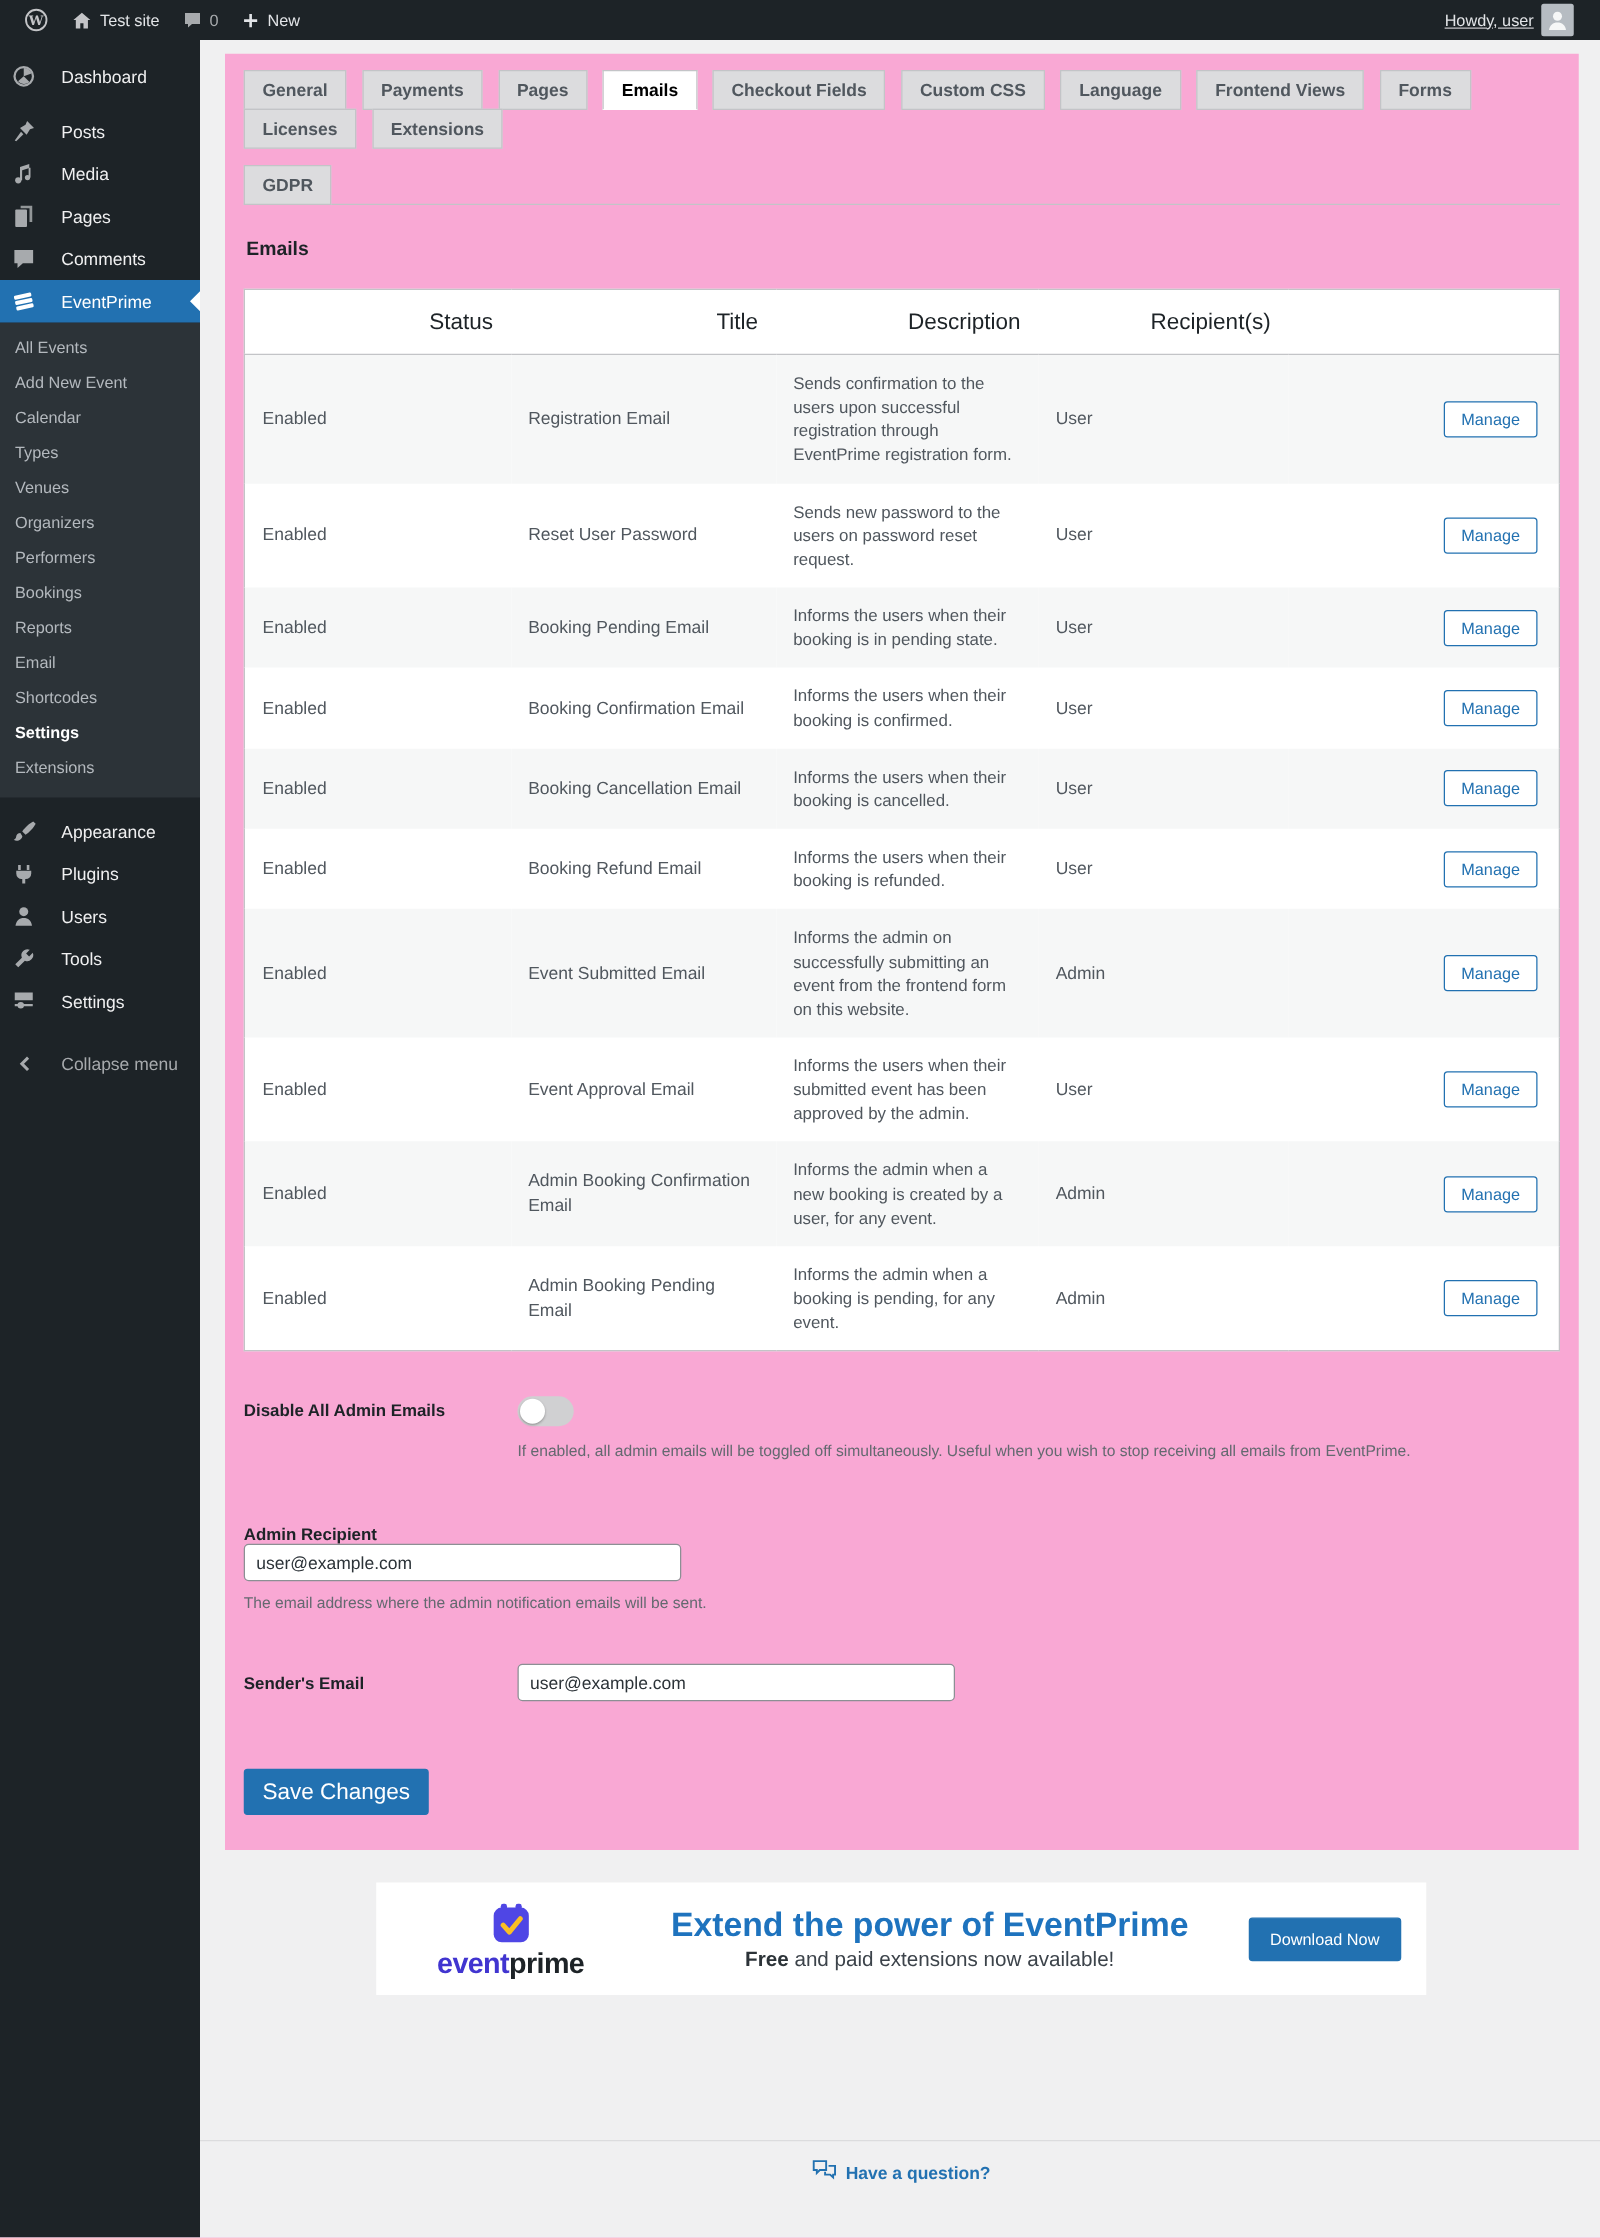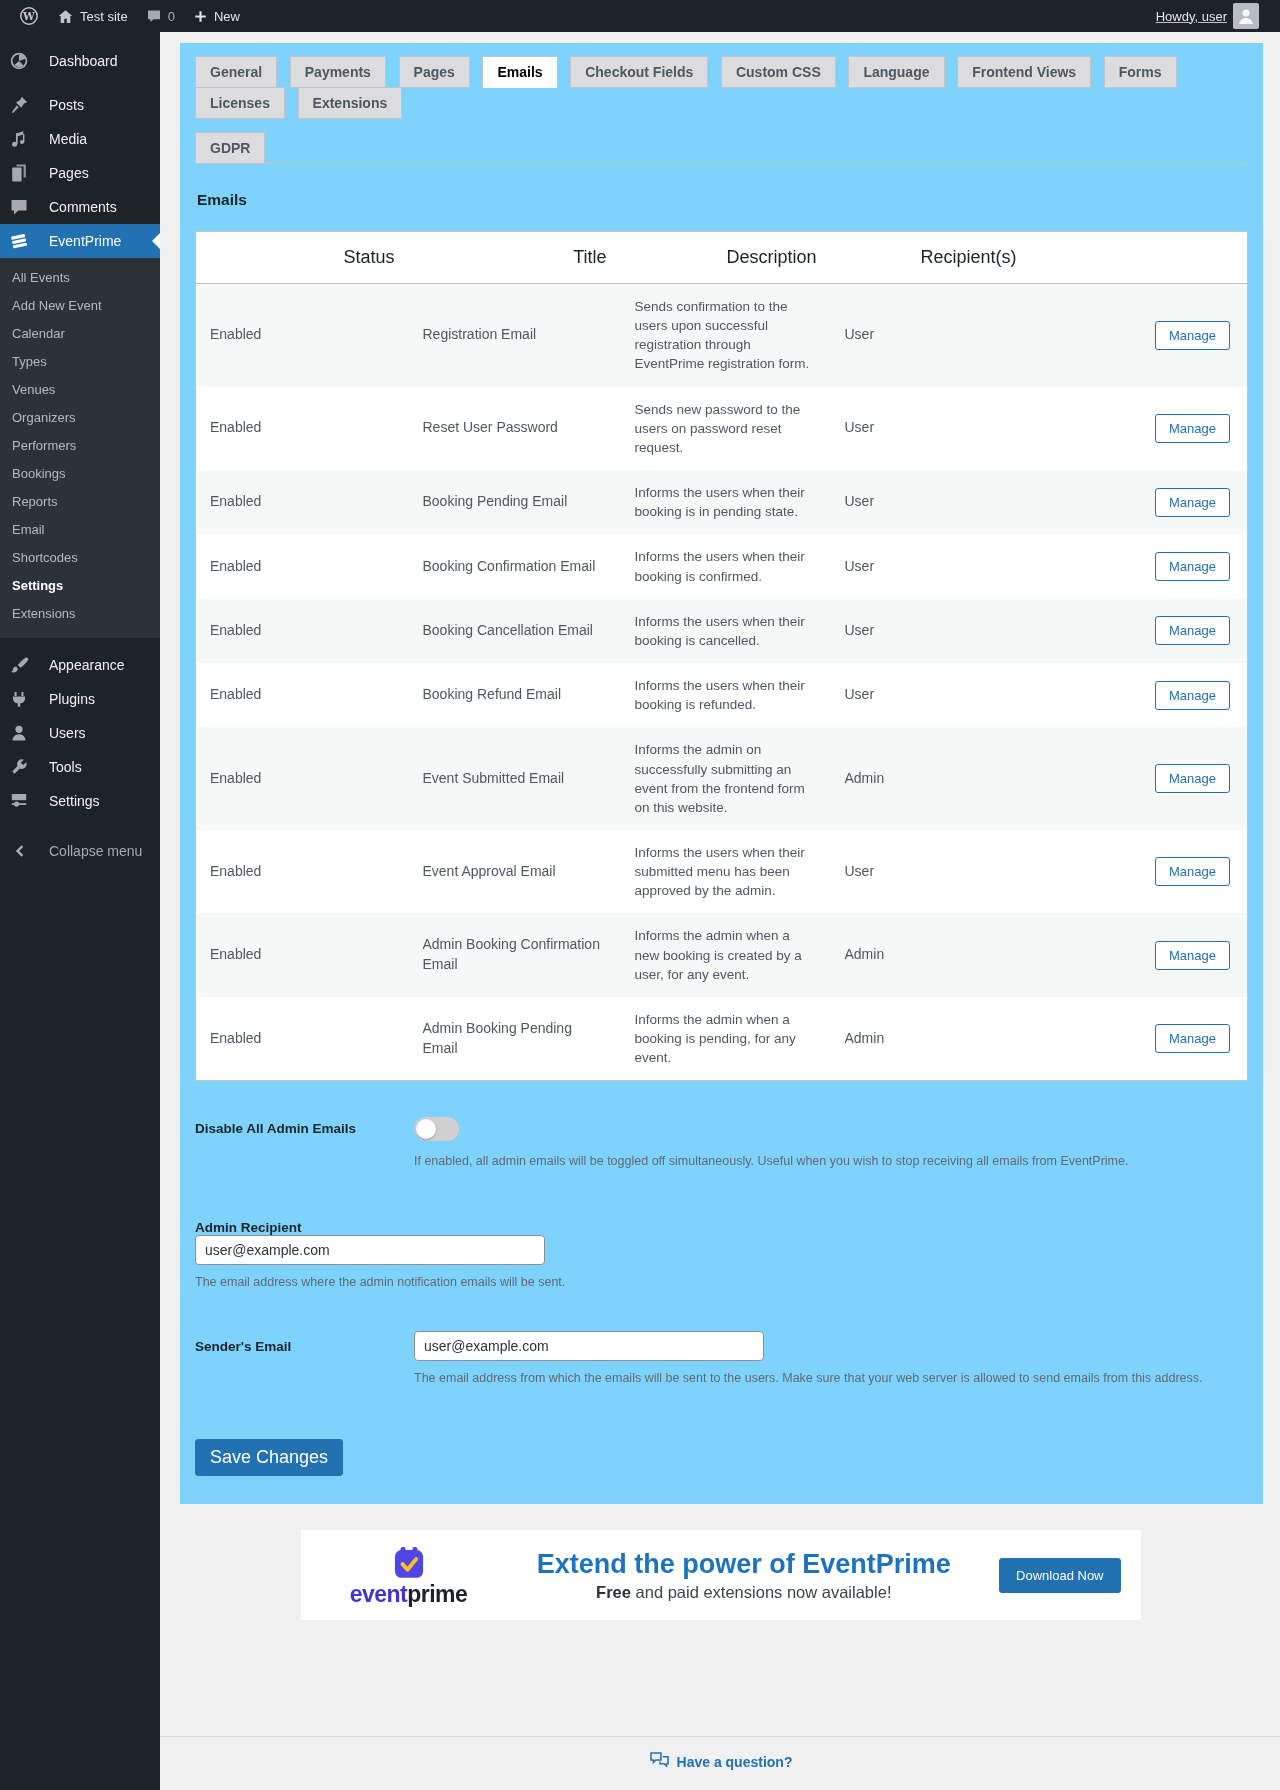"General Payments Pages Emails Checkout" .card { background: #7dd3fc -> #f9a8d4 }
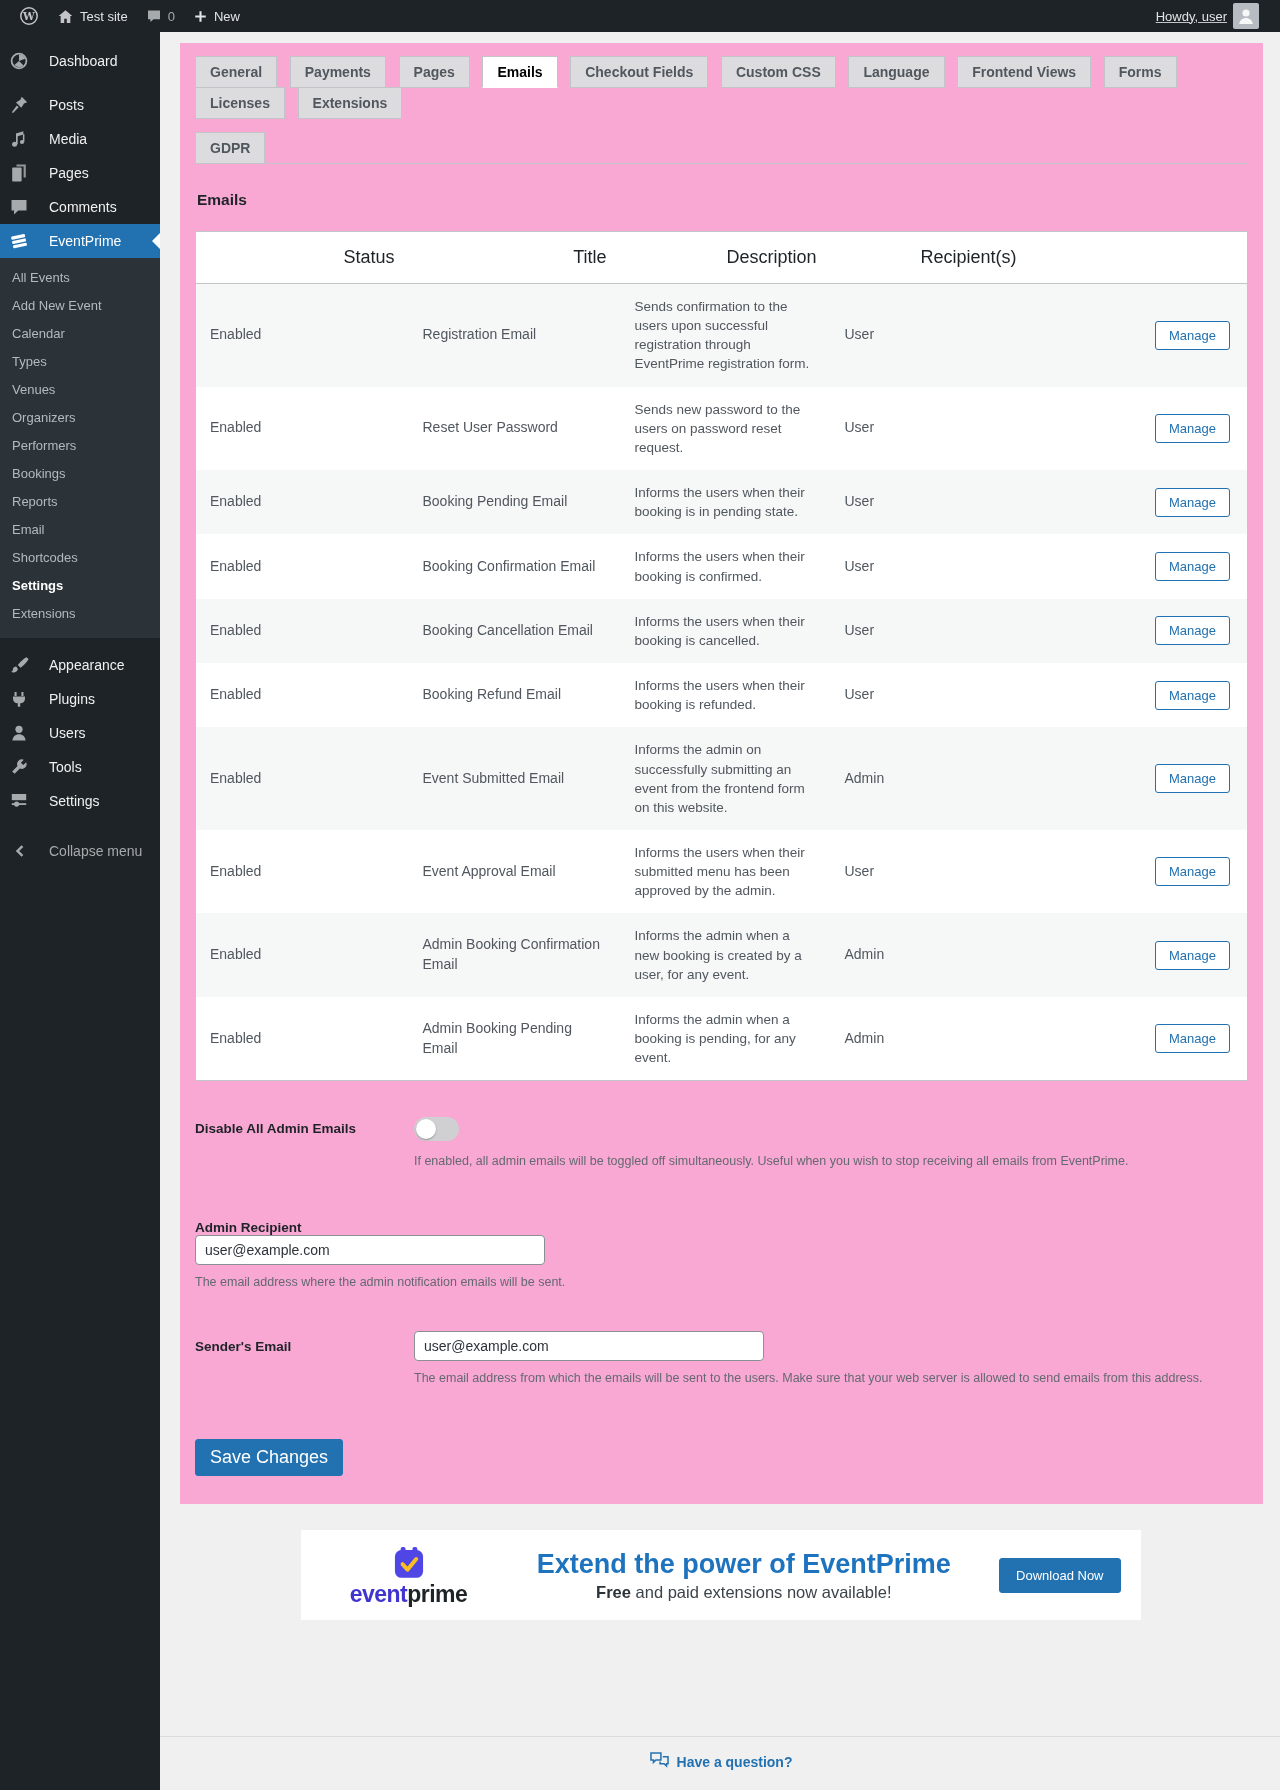"Informs the users when their submitted" td.desc { text: menu -> event }
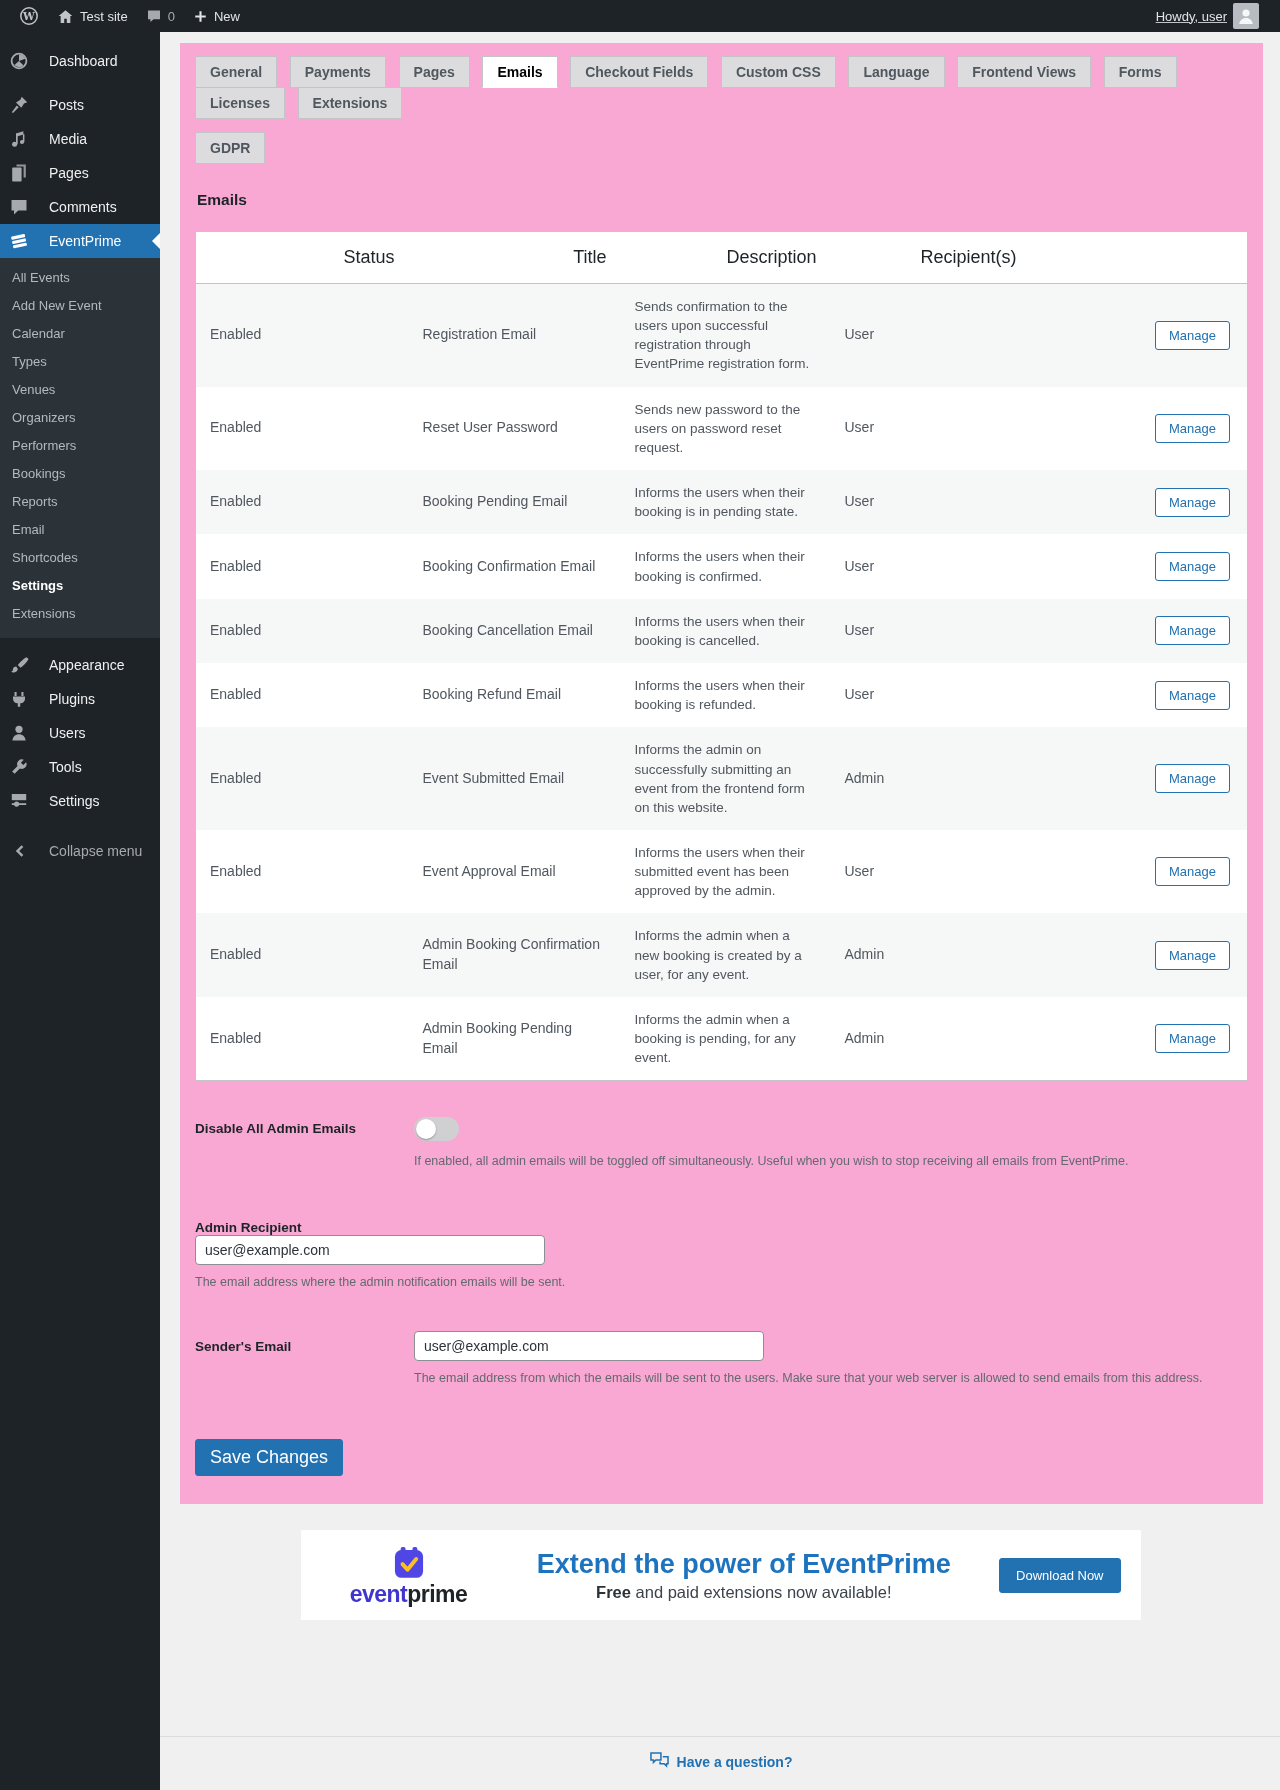"The email address from which" div.help-text { html: <div>The email address from which the emails will be sent to the users. Make sure that your web server is allowed to send emails from this address.</div> -> none }
